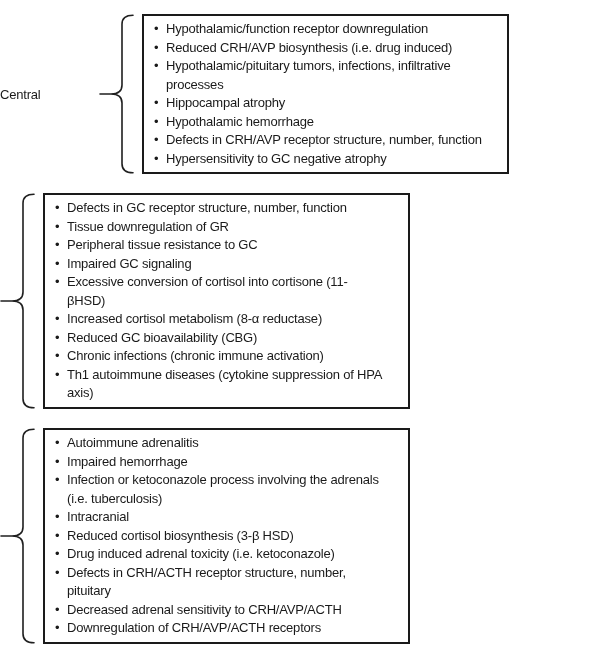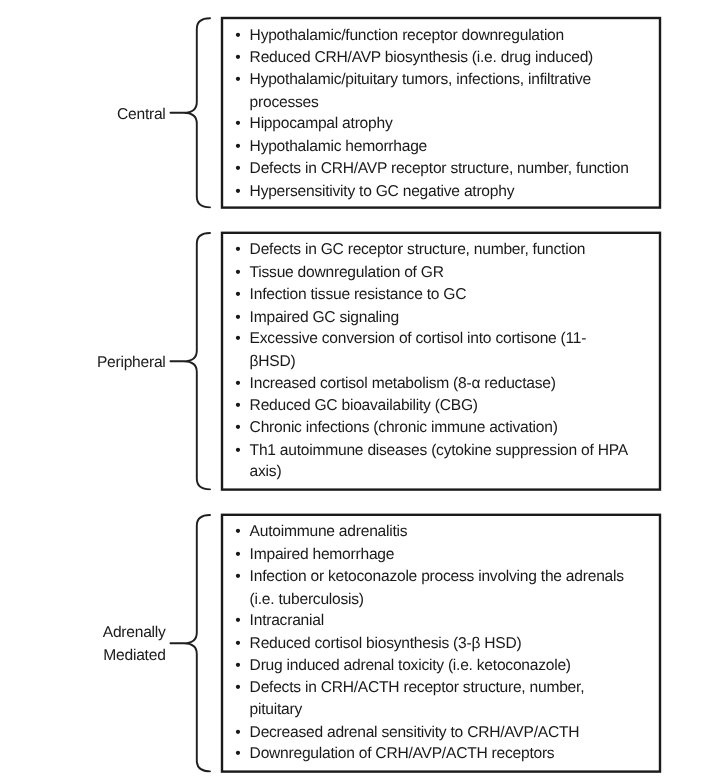"Central" .label { margin-left: 42px -> none; text-align: right -> none }
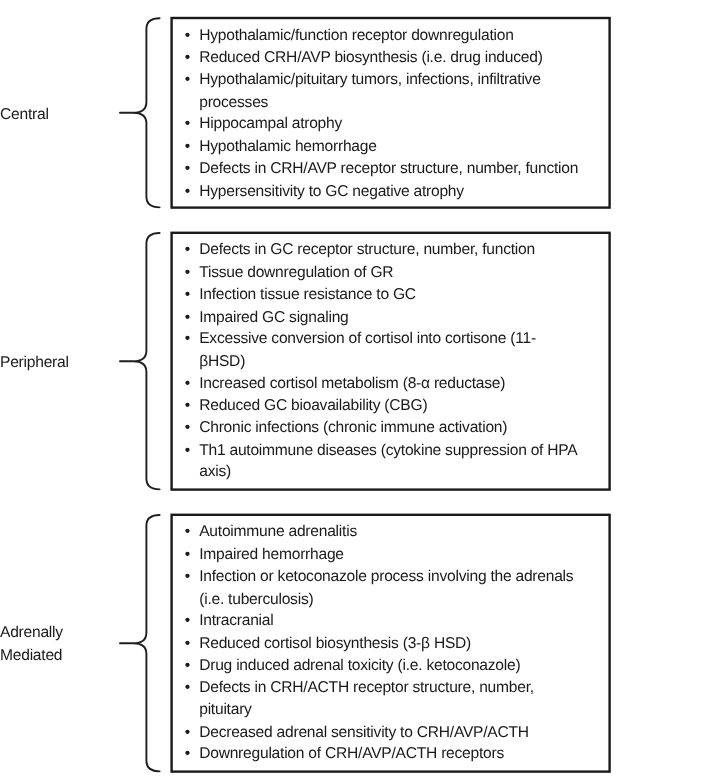"Infection tissue resistance to GC" span.text { text: Infection -> Peripheral }
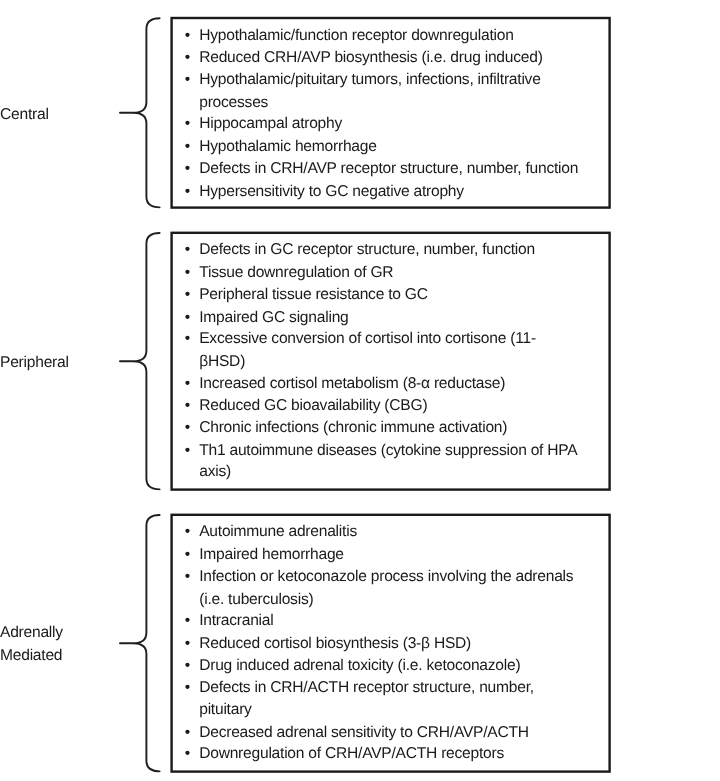"Peripheral" div.label { html: <div>Peripheral</div> -> none }
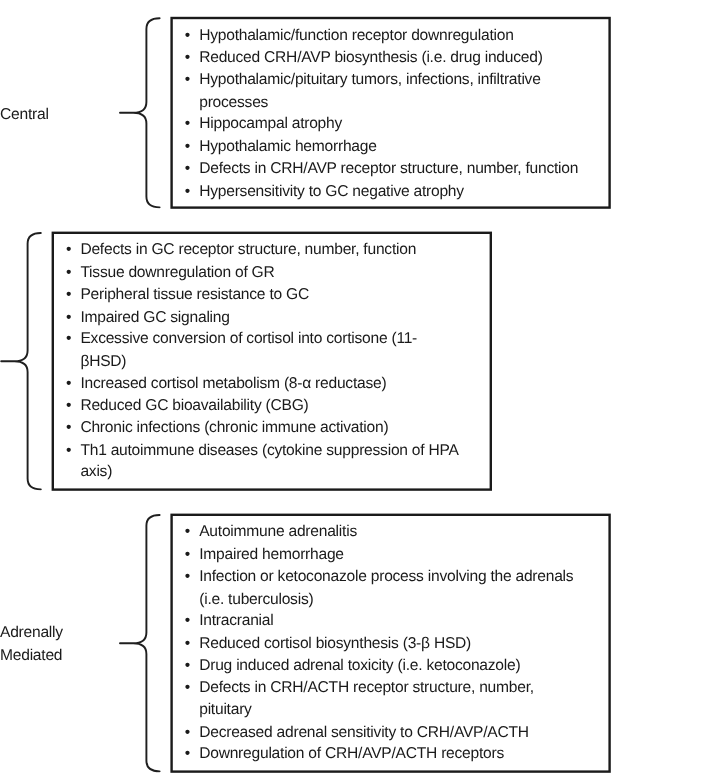"Adrenally Mediated" div.label { html: <div>Adrenally Mediated</div> -> none }
